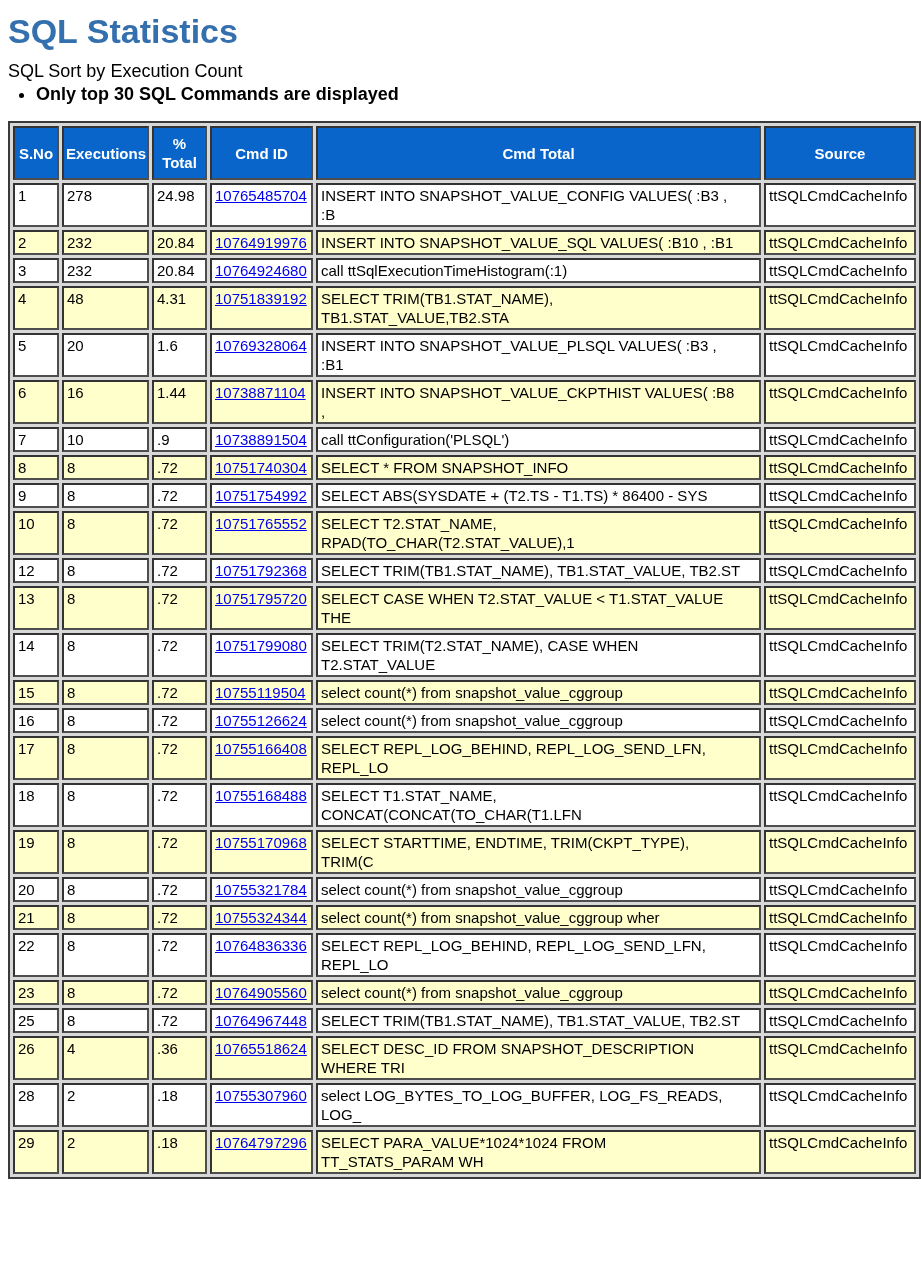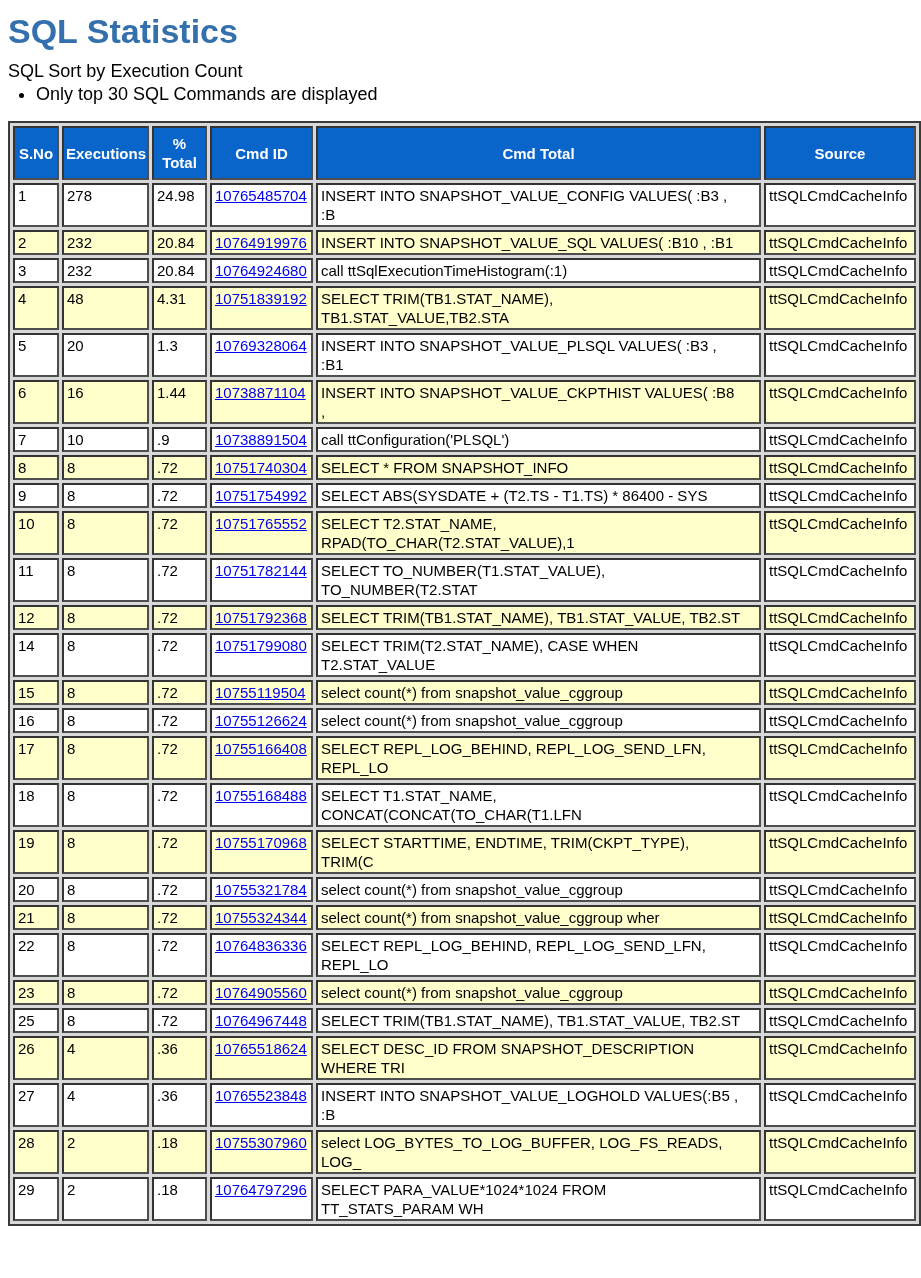"Only top 30 SQL Commands" ul.notes { font-weight: normal -> bold }
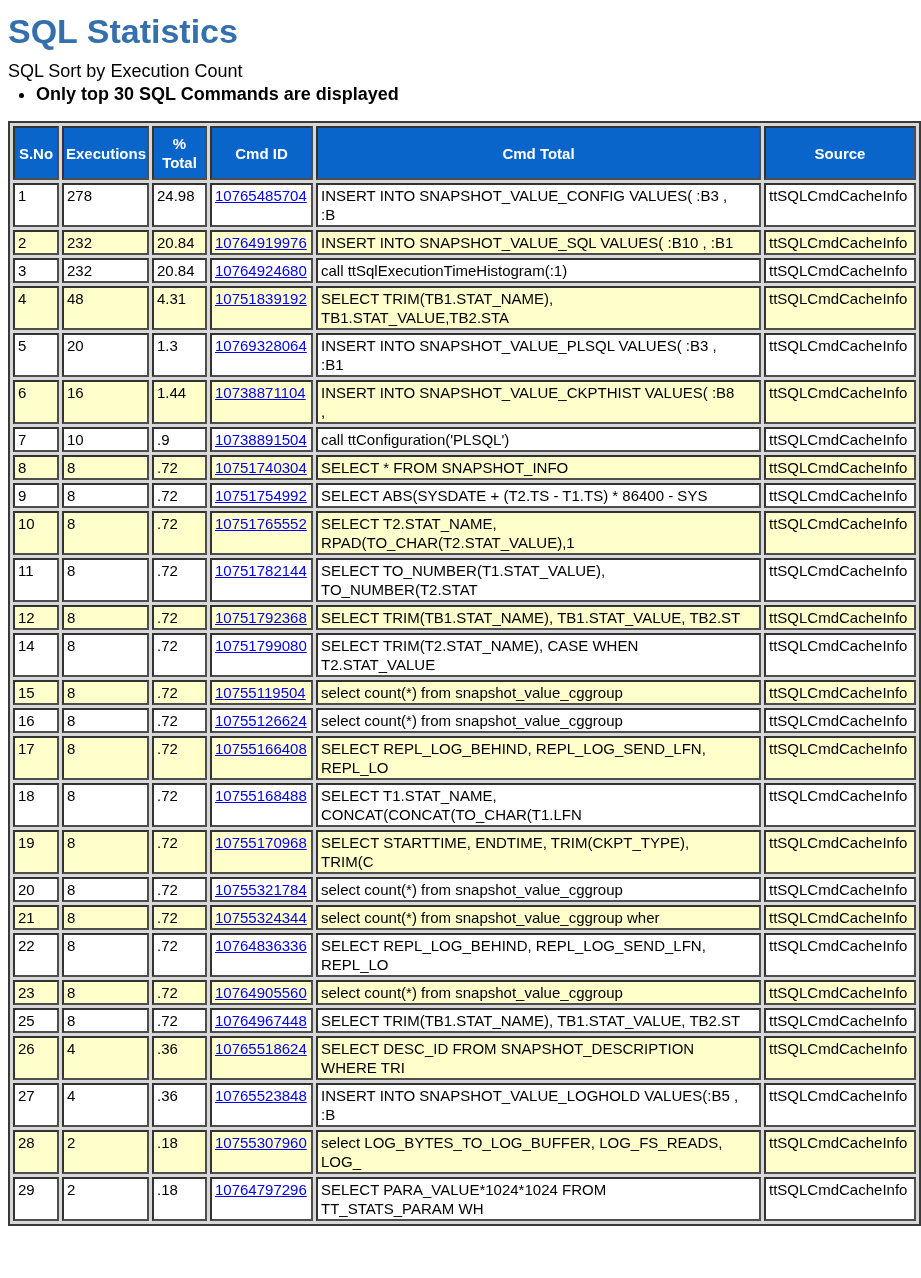"1.3" td { text: 1.3 -> 1.6 }
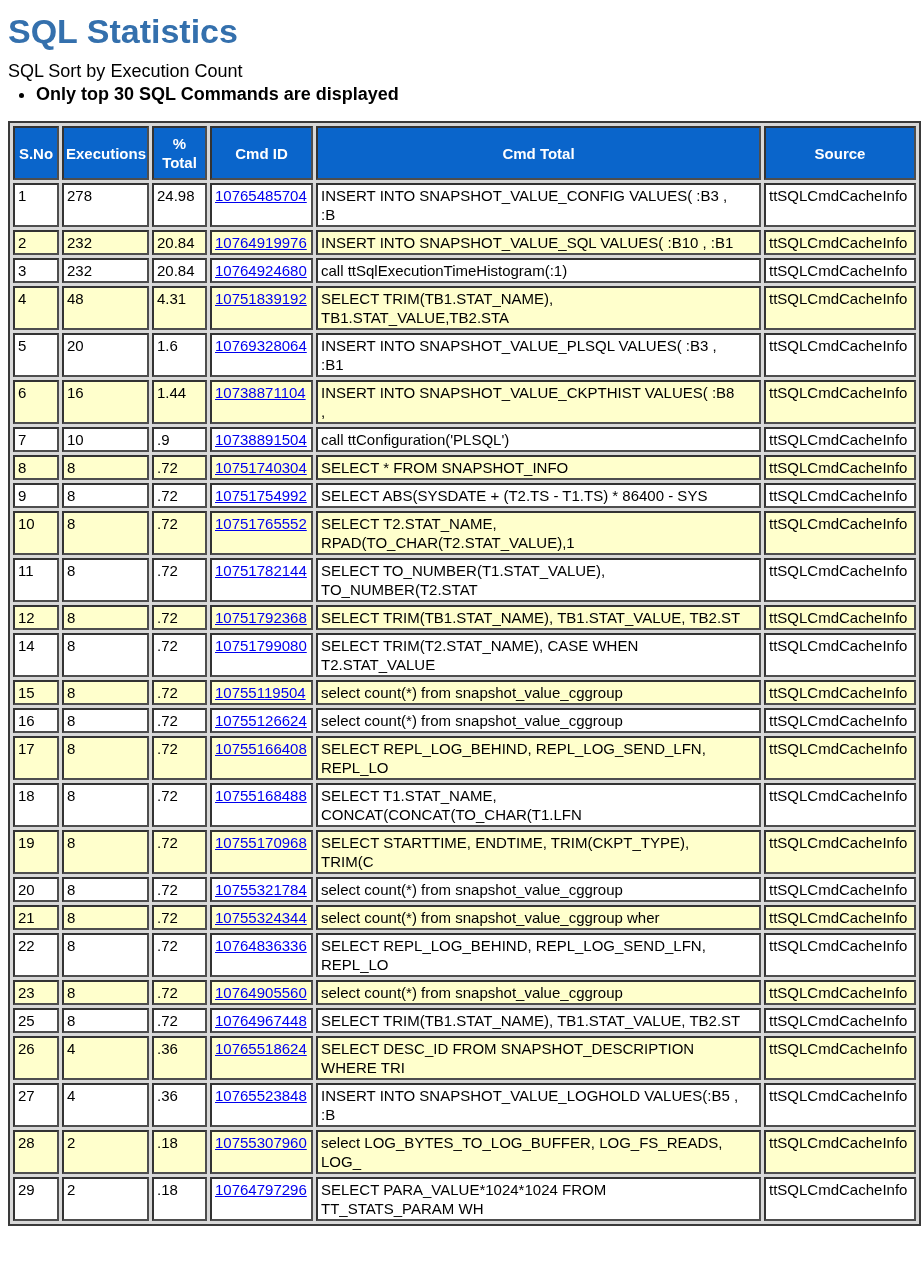"11" tr { html: <tr> <td>11</td> <td>8</td> <td>.72</td> <td> <a>10751782144</a> </td> <td>SELECT TO_NUMBER(T1.STAT_VALUE), TO_NUMBER(T2.STAT</td> <td>ttSQLCmdCacheInfo</td> </tr> -> none }
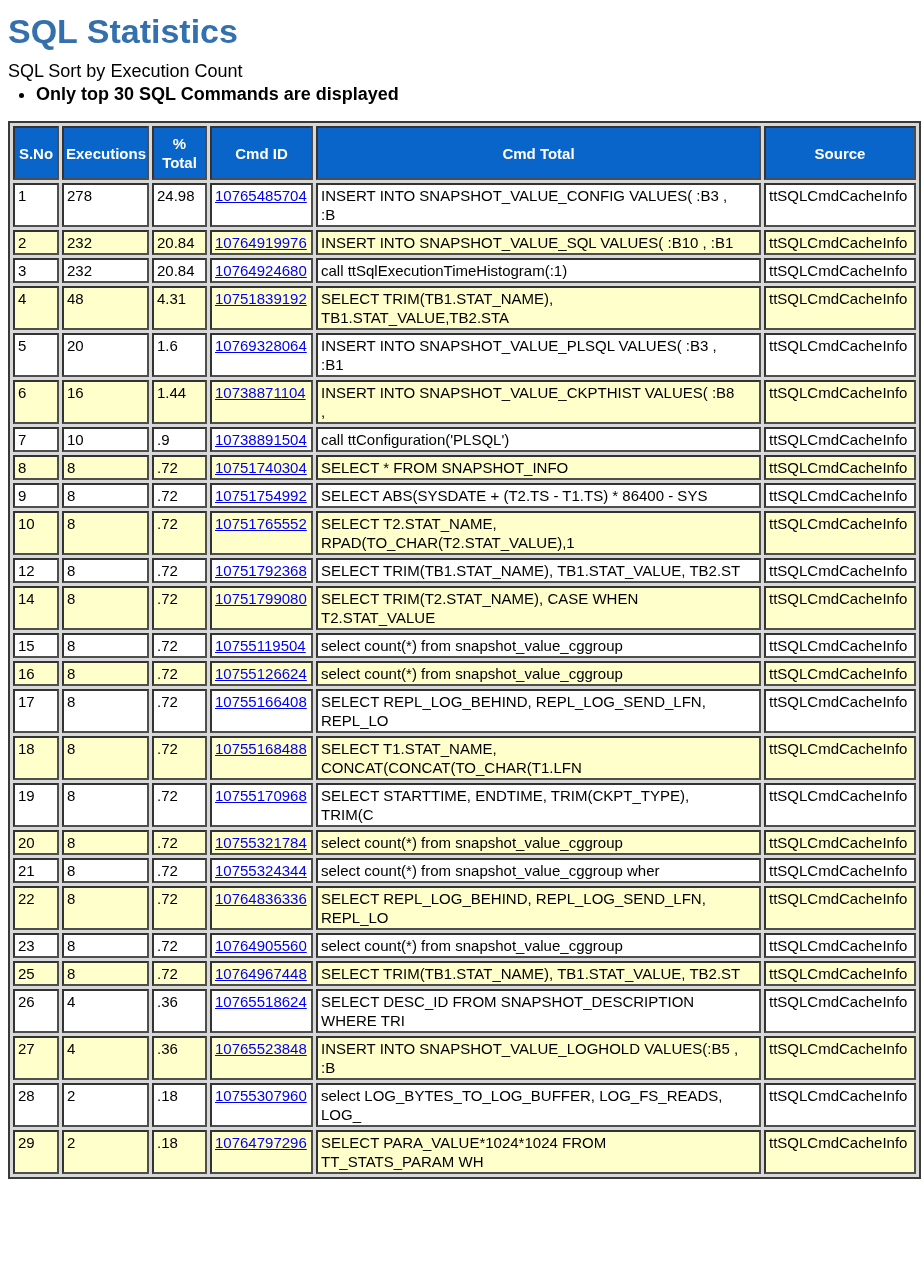"13" tr { html: none -> <tr> <td>13</td> <td>8</td> <td>.72</td> <td> <a>10751795720</a> </td> <td>SELECT CASE WHEN T2.STAT_VALUE &lt; T1.STAT_VALUE THE</td> <td>ttSQLCmdCacheInfo</td> </tr> }
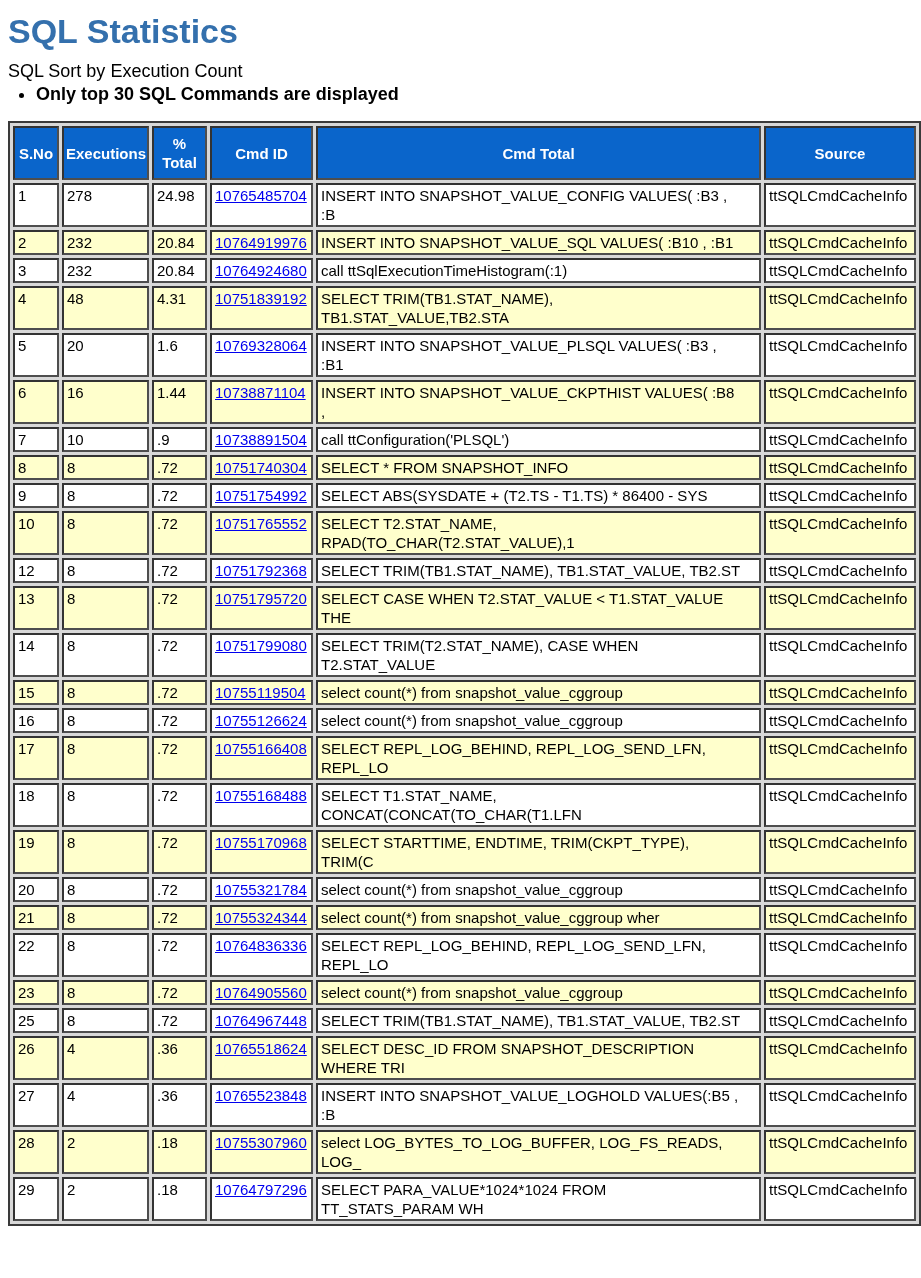"27" tr { html: <tr> <td>27</td> <td>4</td> <td>.36</td> <td> <a>10765523848</a> </td> <td>INSERT INTO SNAPSHOT_VALUE_LOGHOLD VALUES(:B5 , :B</td> <td>ttSQLCmdCacheInfo</td> </tr> -> none }
